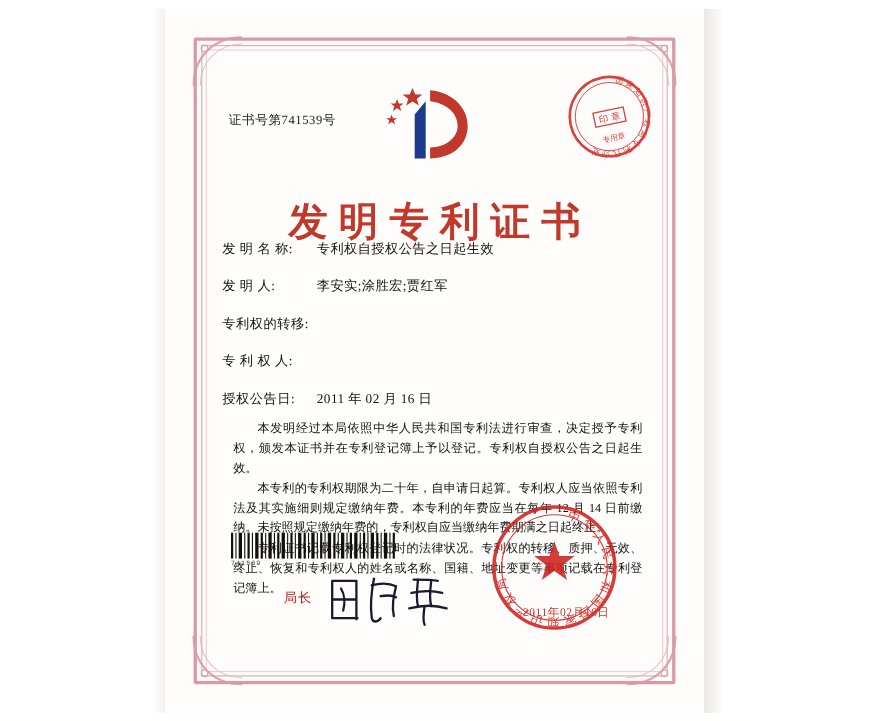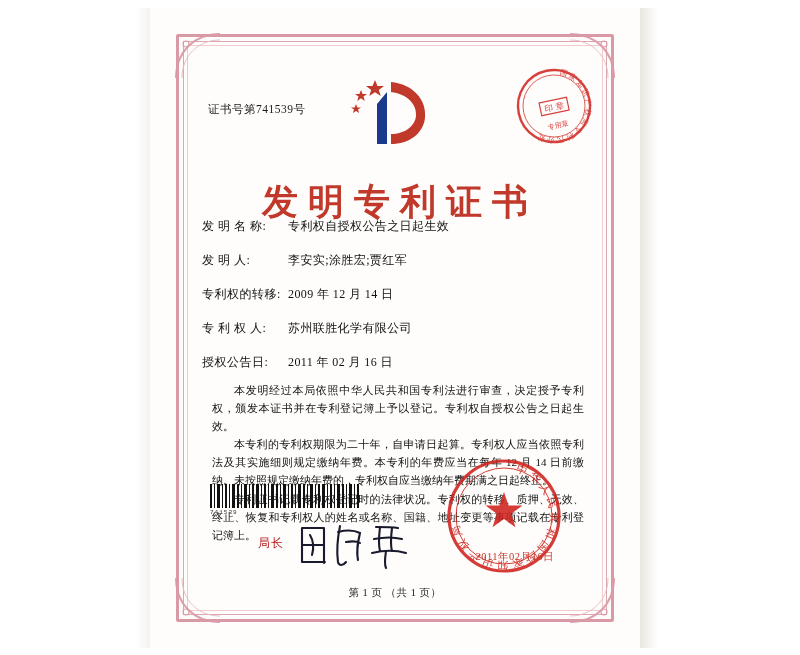"2009 年 12 月 14" span.val { html: <span>2009 年 12 月 14 日</span> -> none }
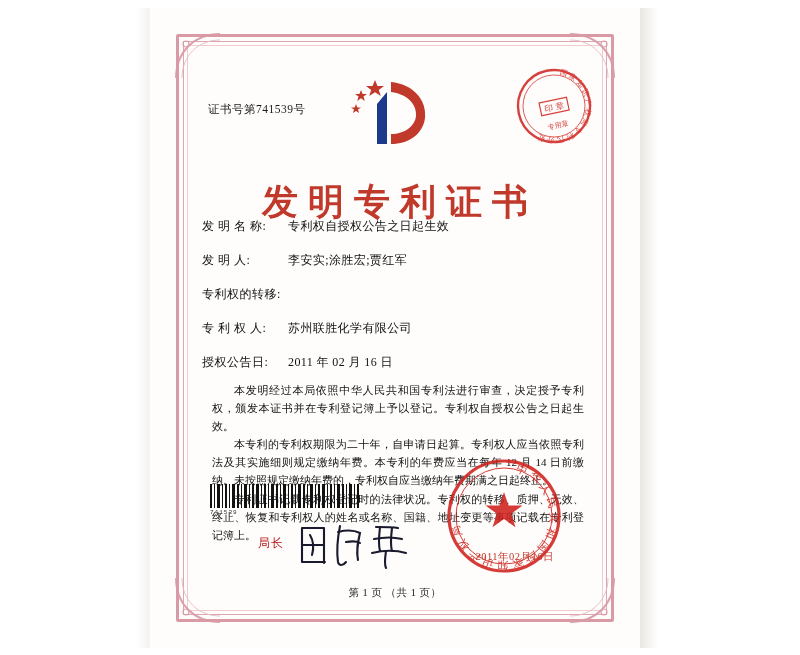"苏州联胜化学有限公司" span.val { html: <span>苏州联胜化学有限公司</span> -> none }
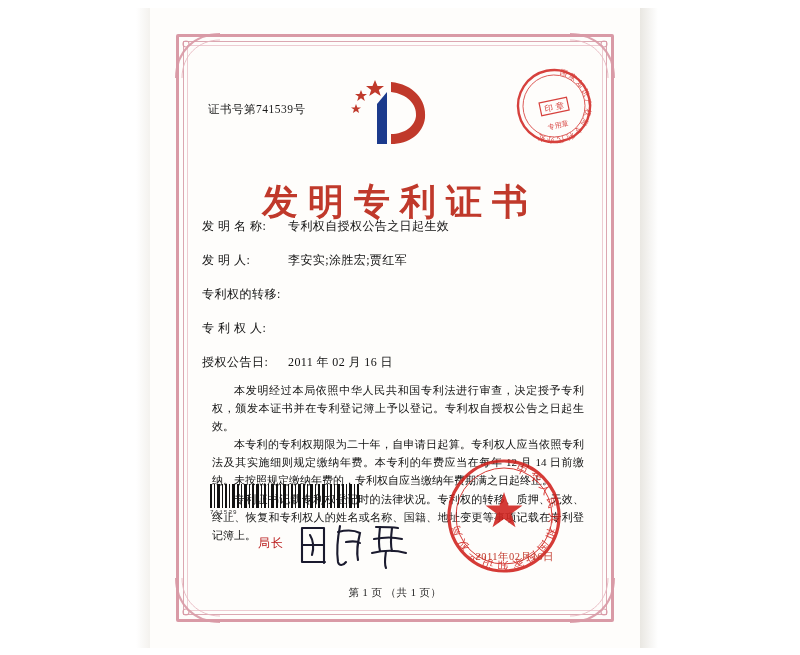"第 1 页 （共 1" div.pagefoot { html: <div>第 1 页 （共 1 页）</div> -> none }
